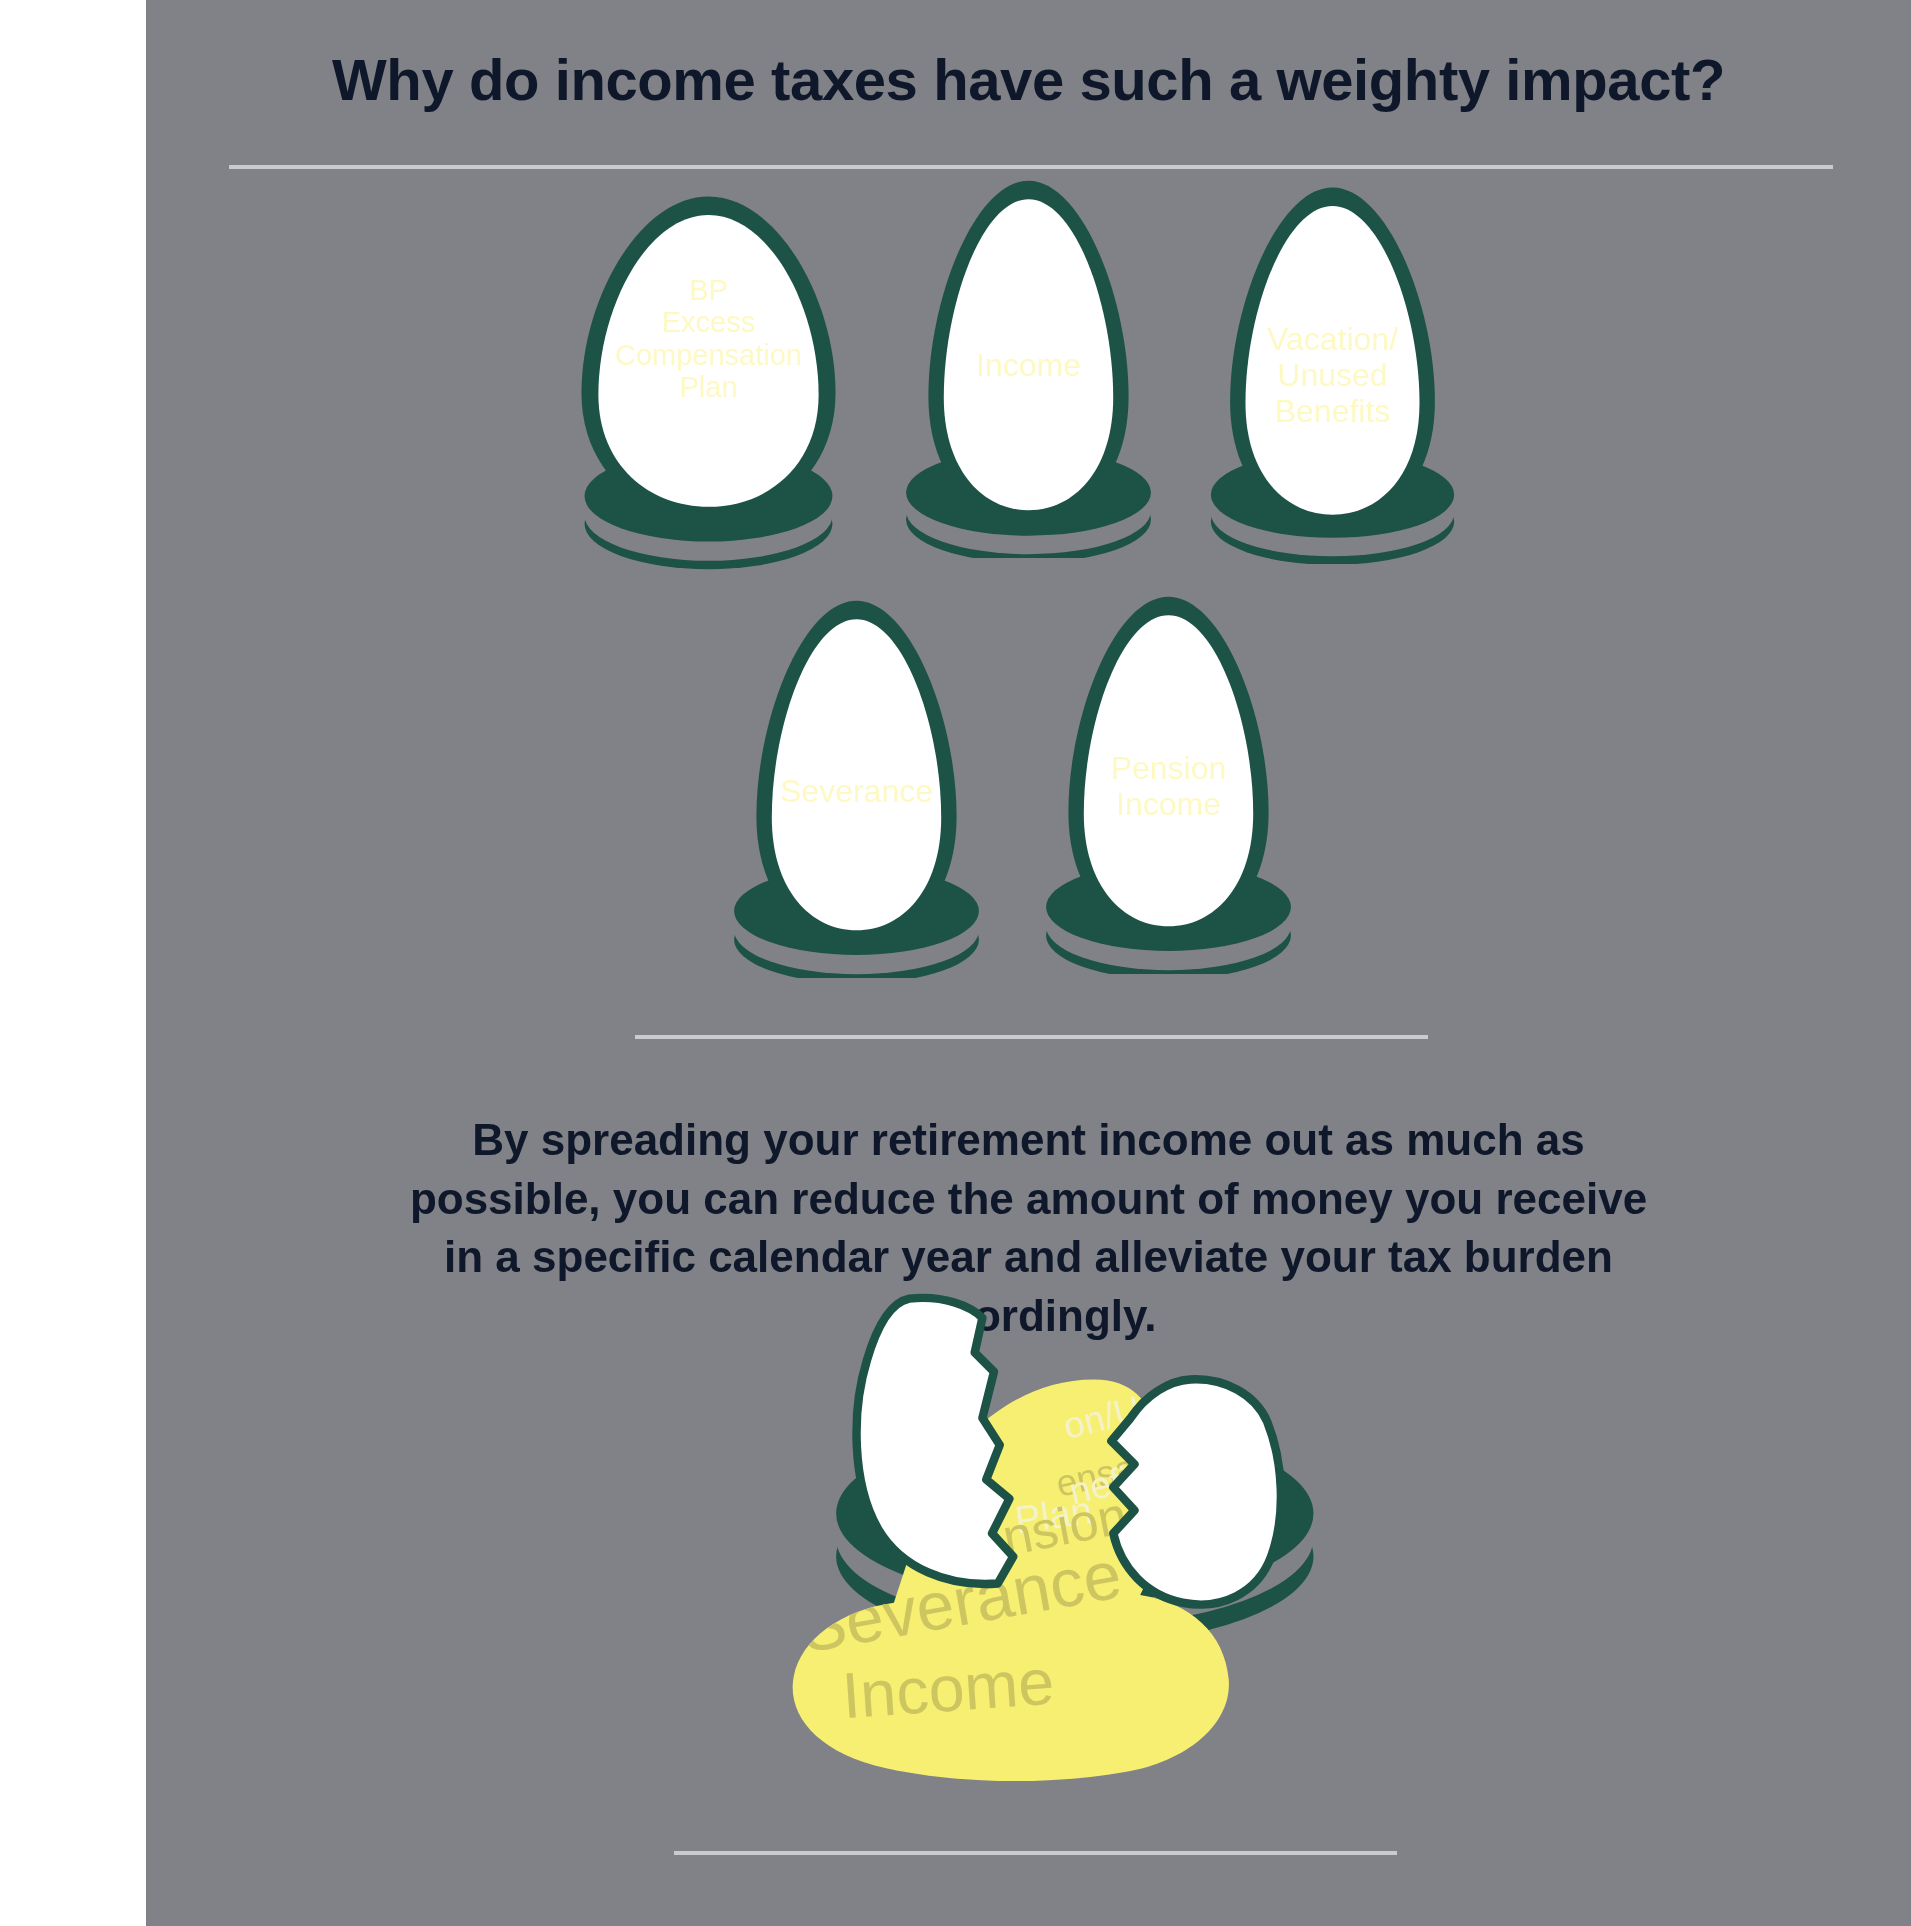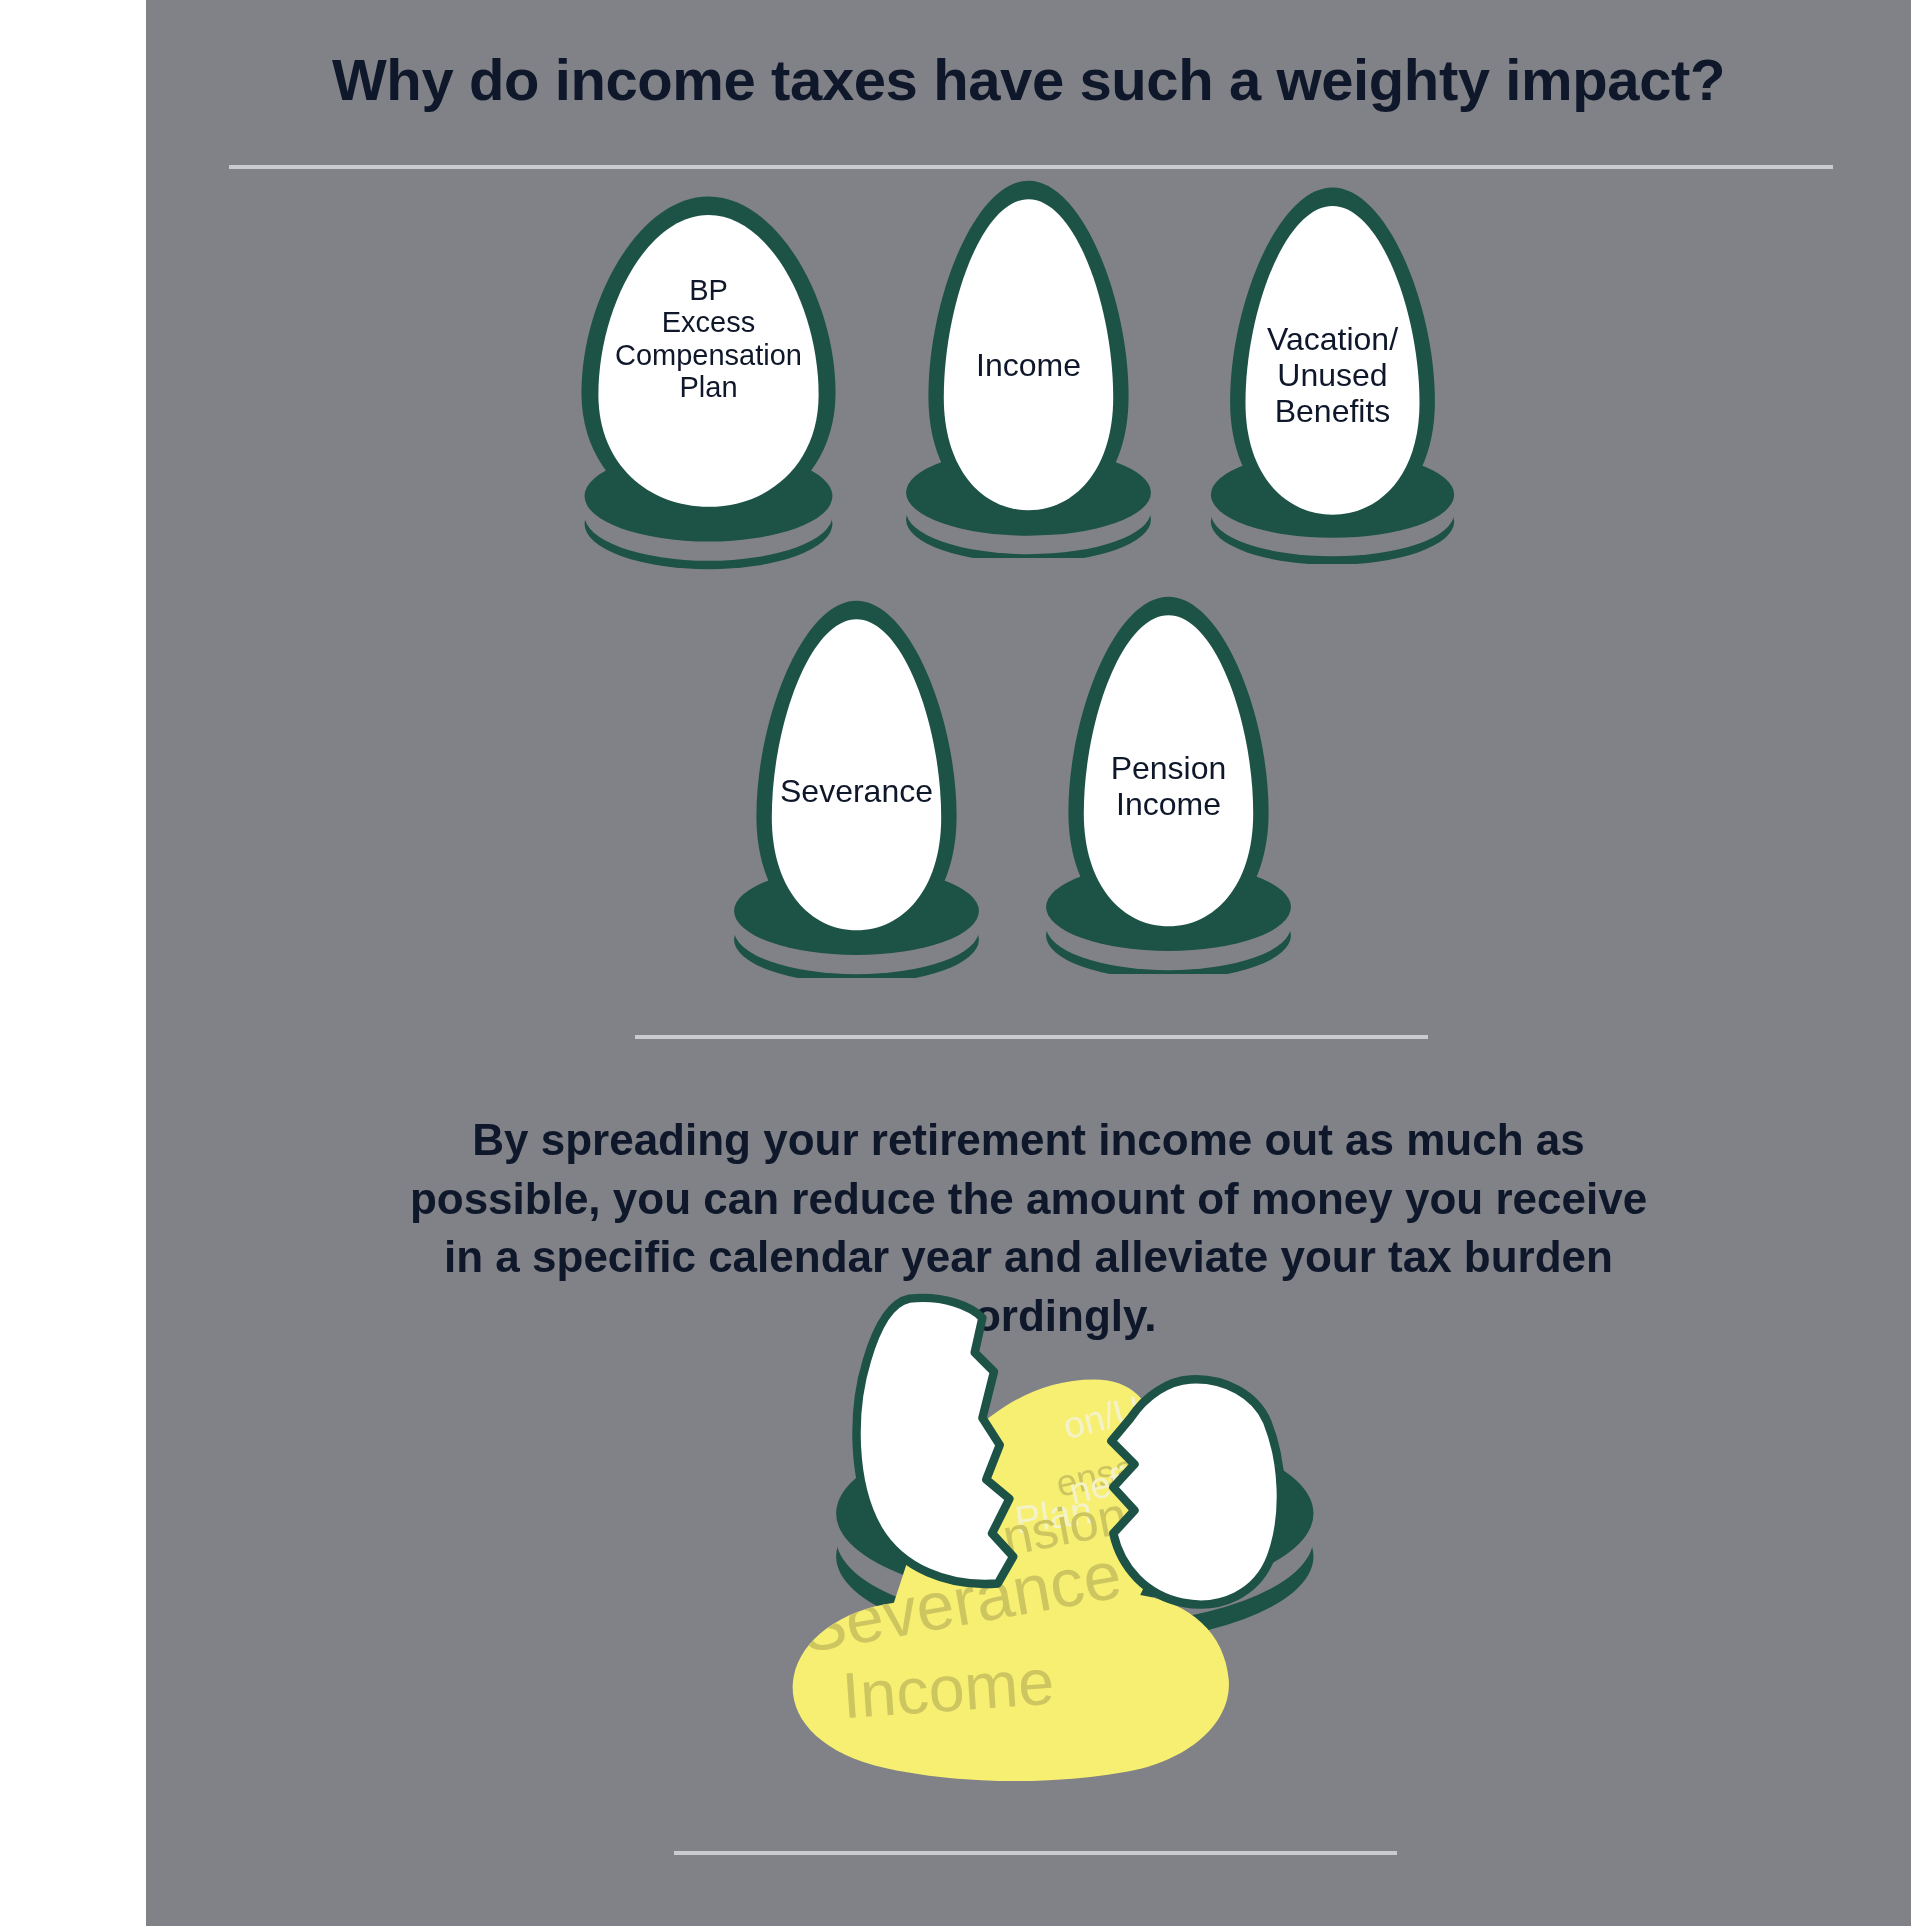"BP" .egg-label { color: #0f172a -> #fef9c3 }
